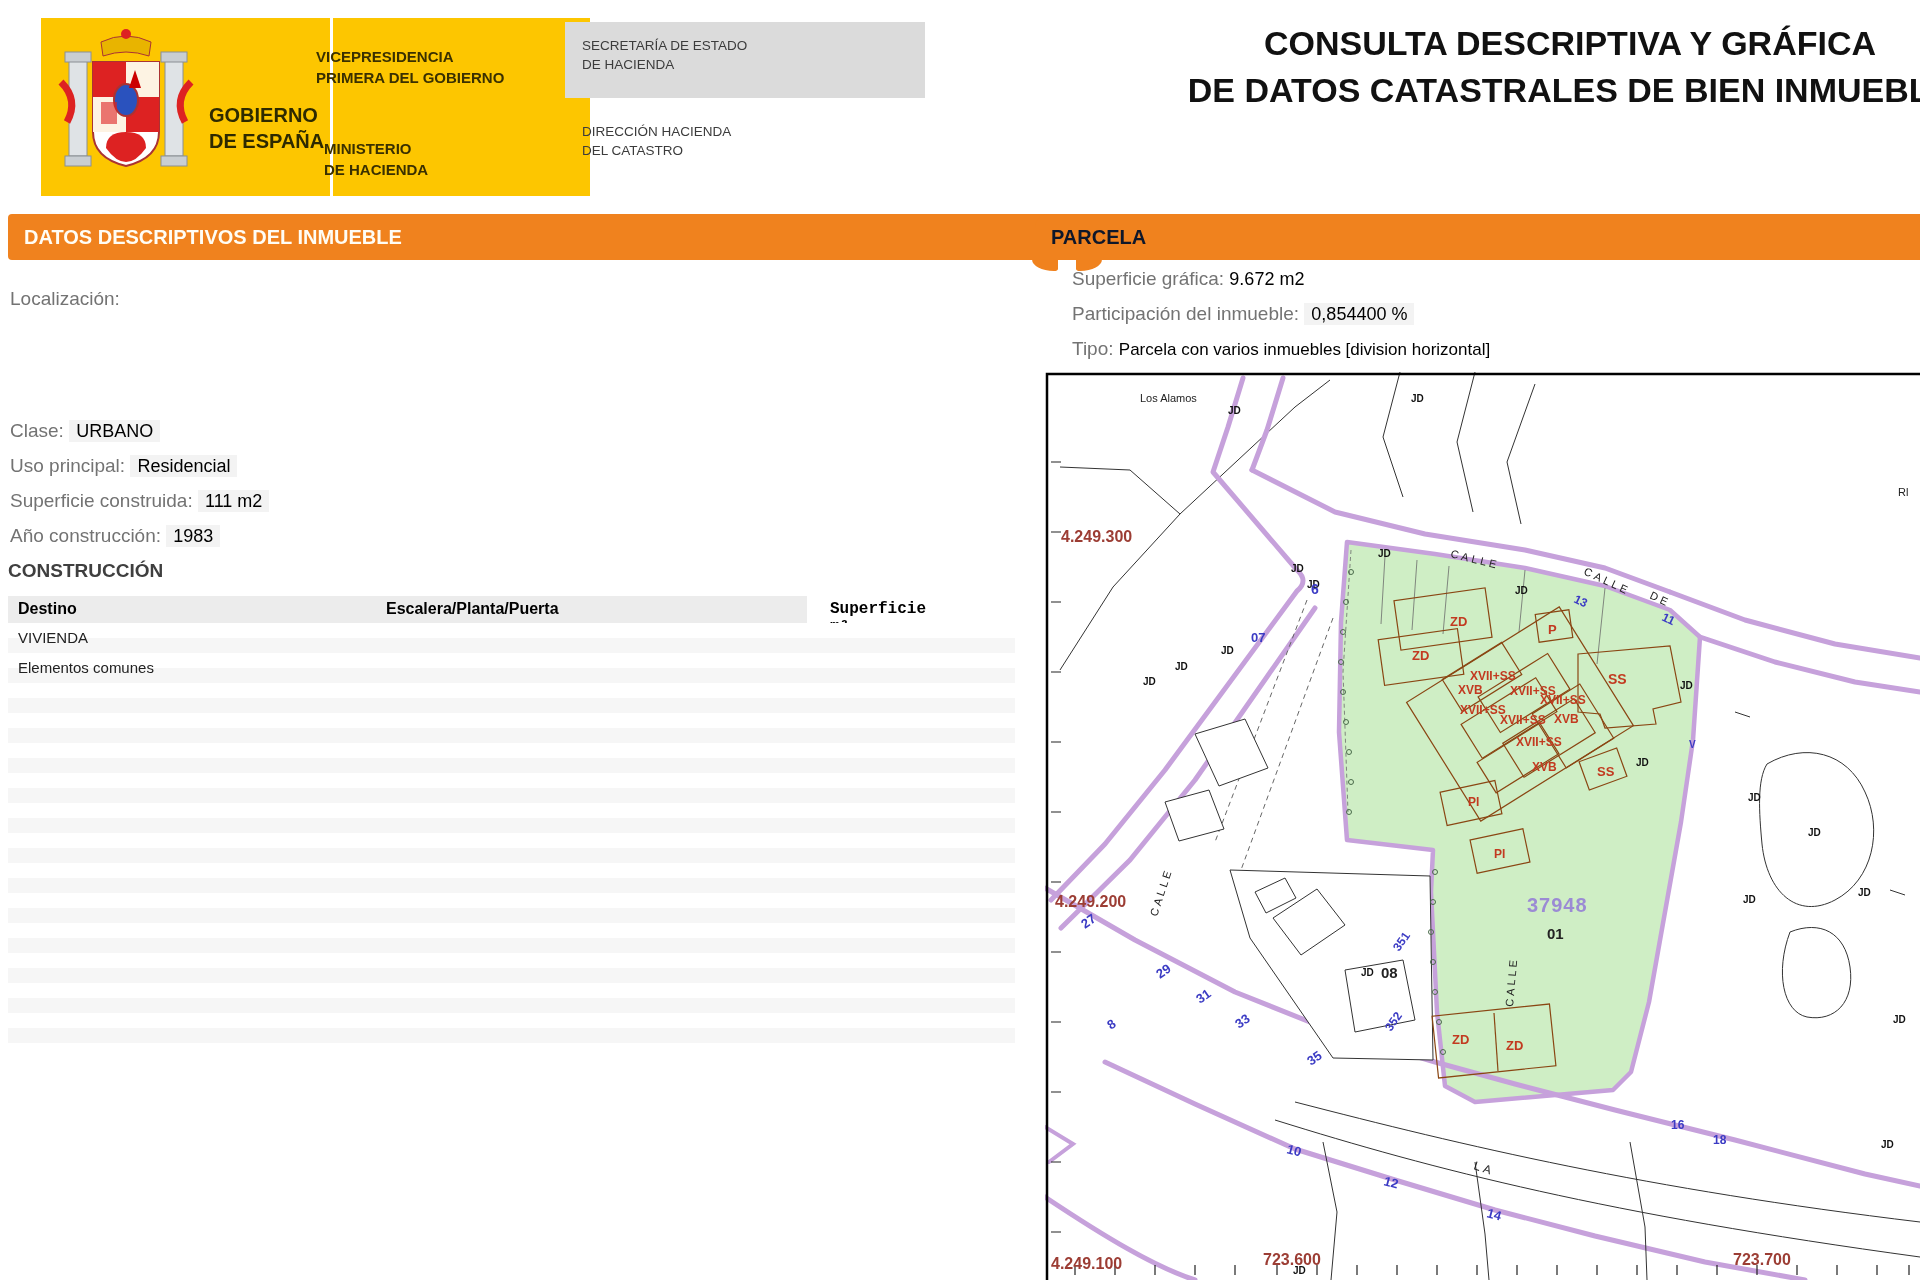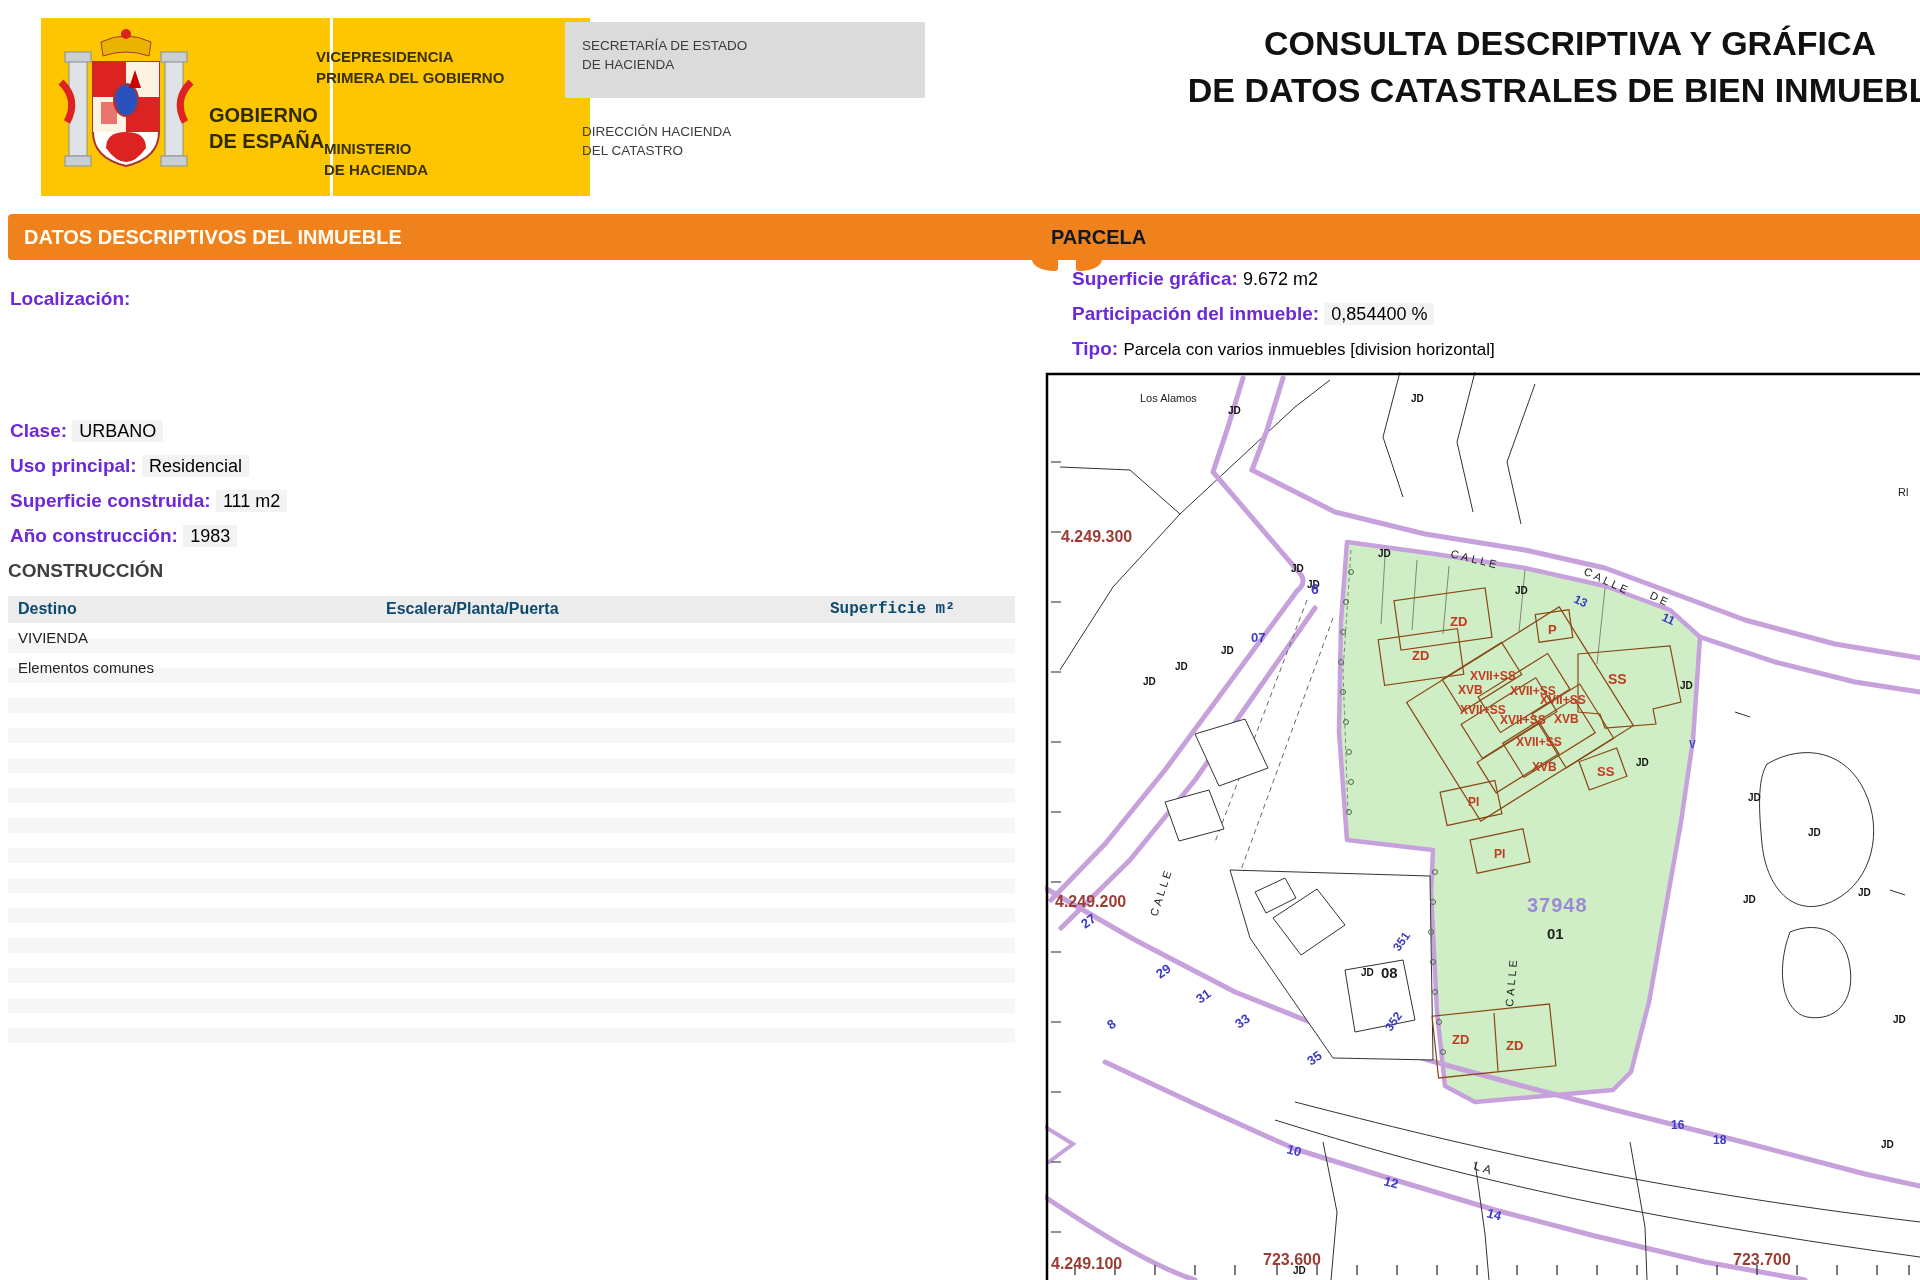"Superficie gráfica:" .lbl { color: #6d28d9 -> #737373; font-weight: bold -> normal }
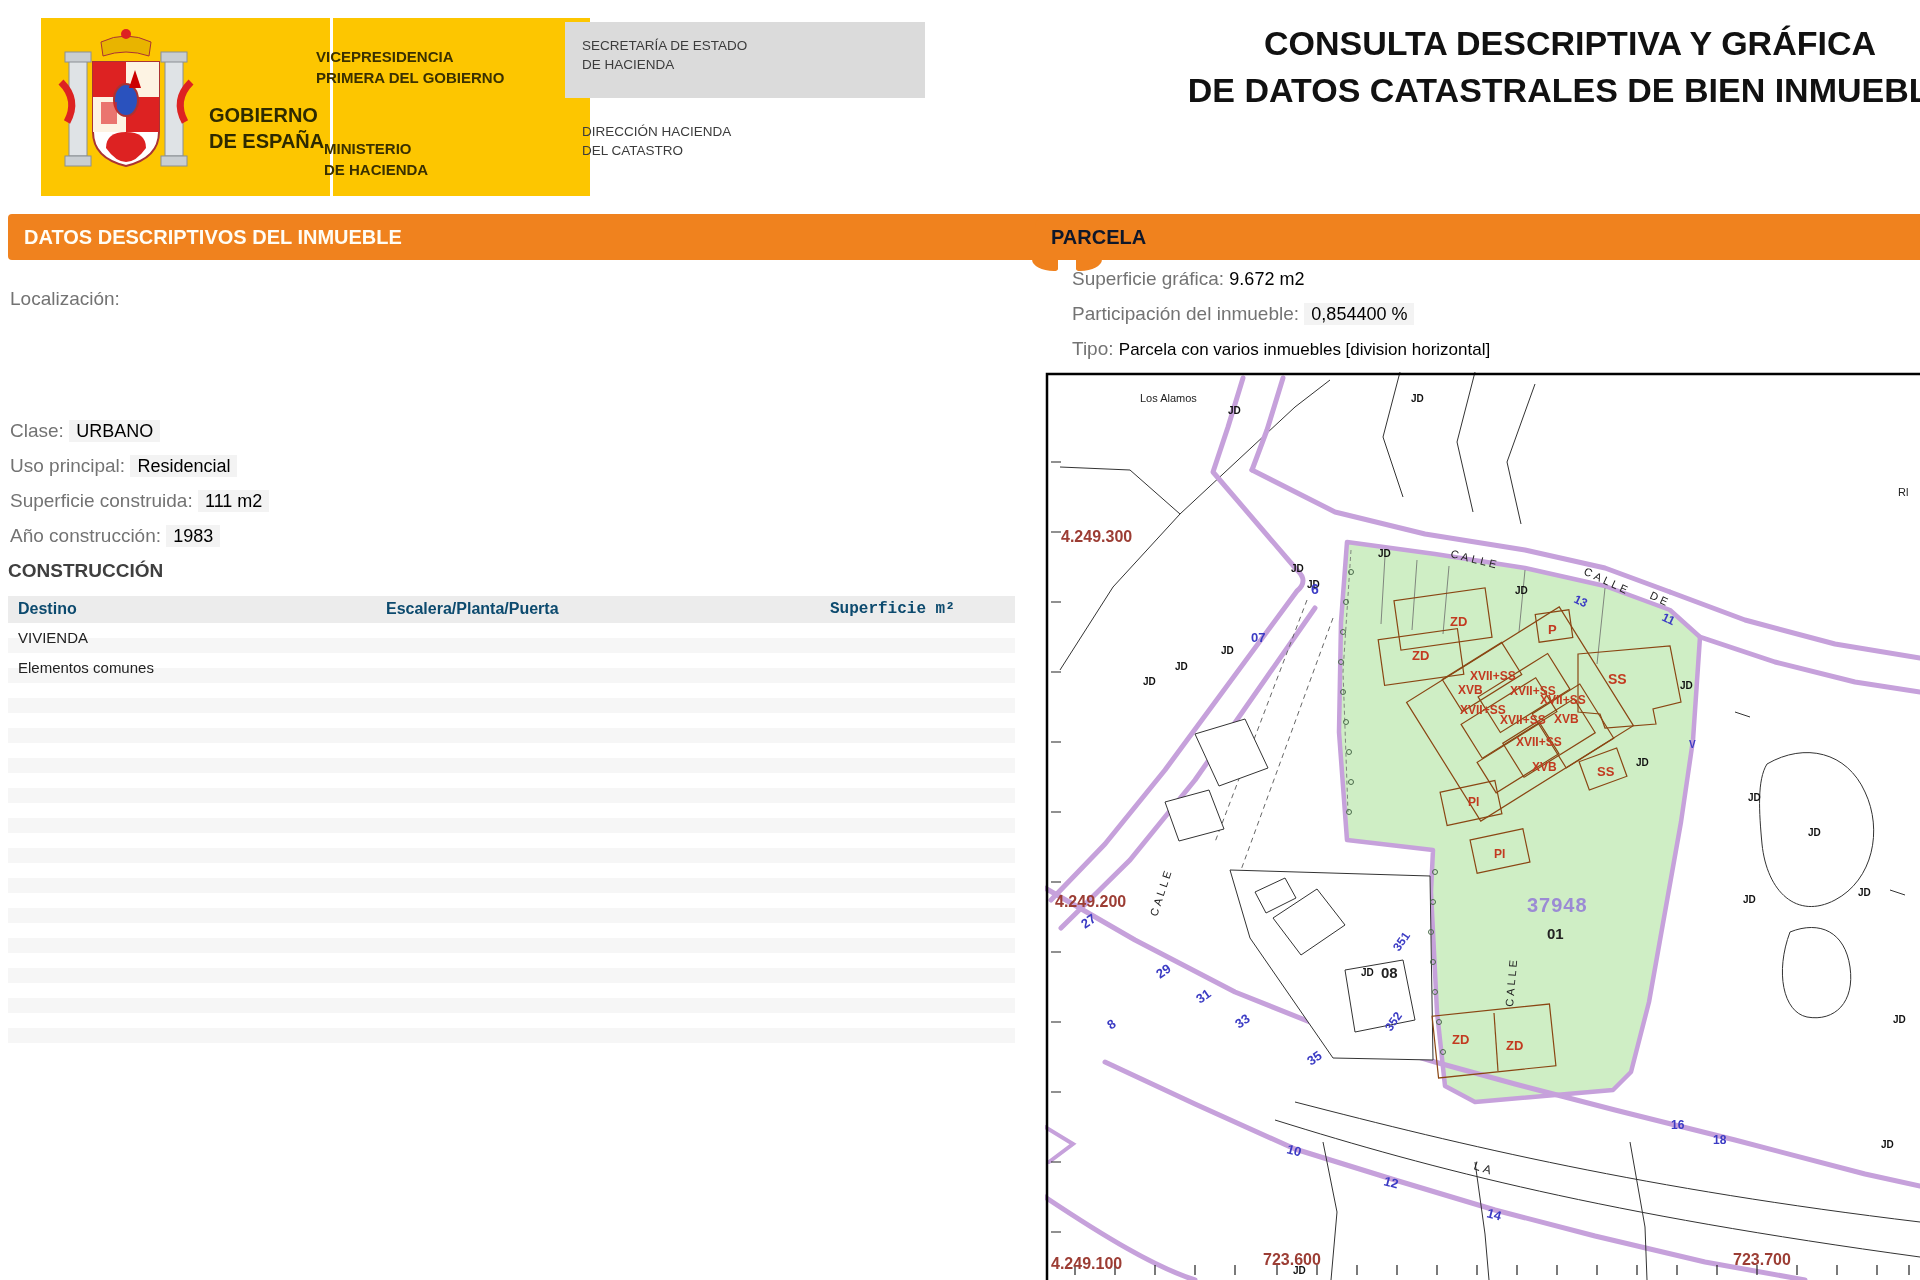"Destino" .tbl-head { color: #0c4a6e -> #000000; width: 1007px -> 799px }
